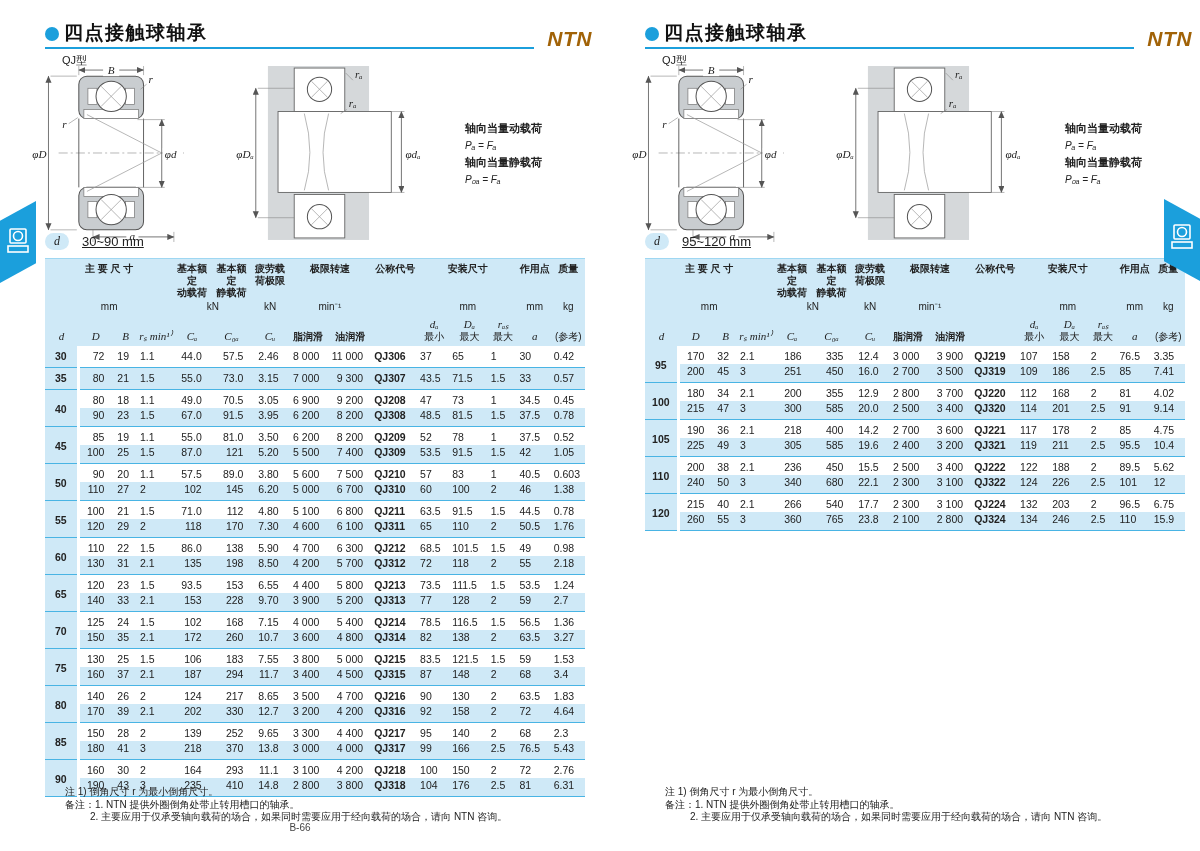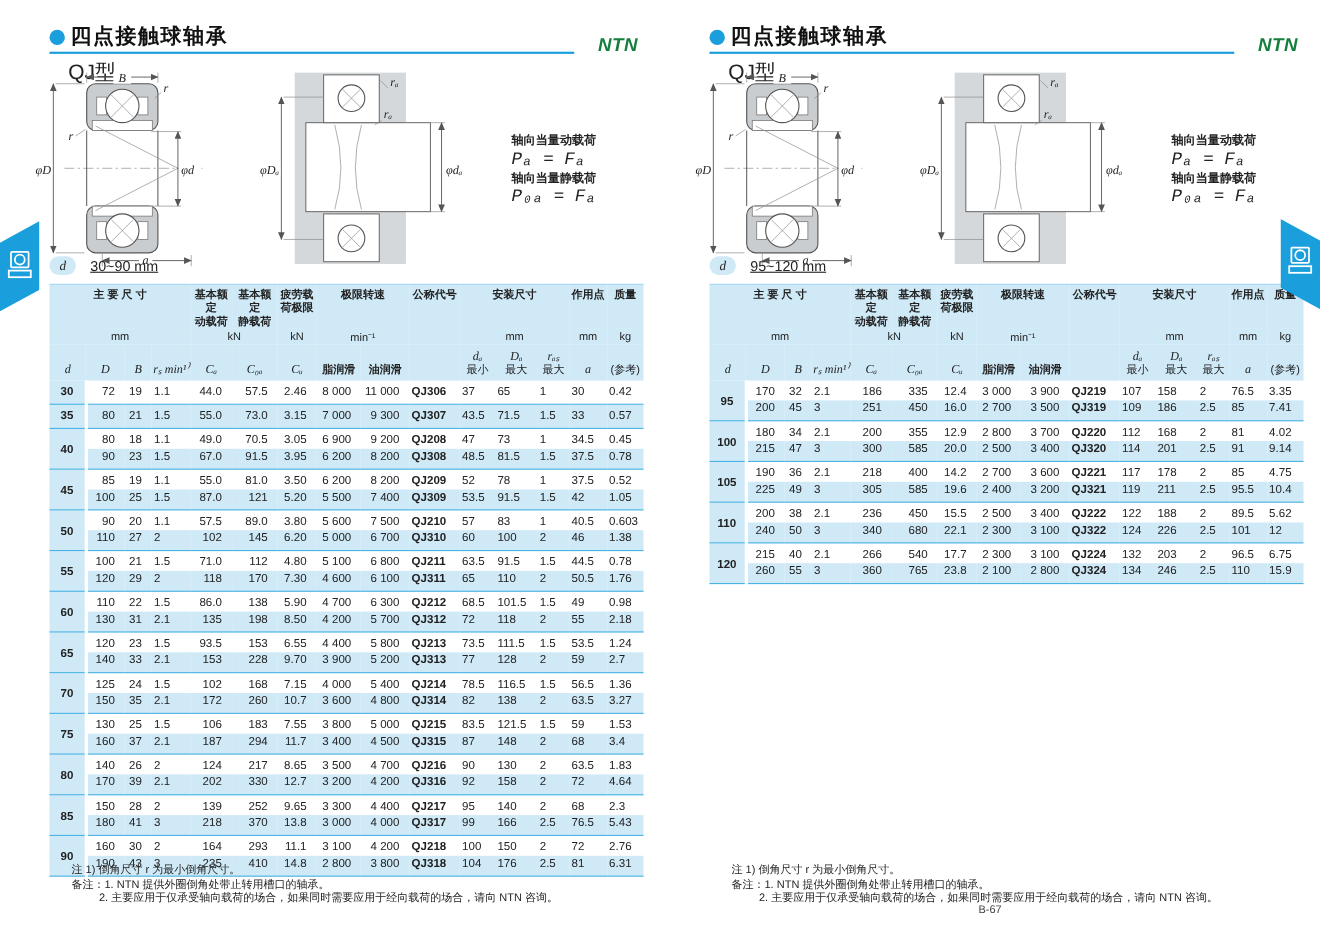"四点接触球轴承" .page-head { right: 20px -> 8px }
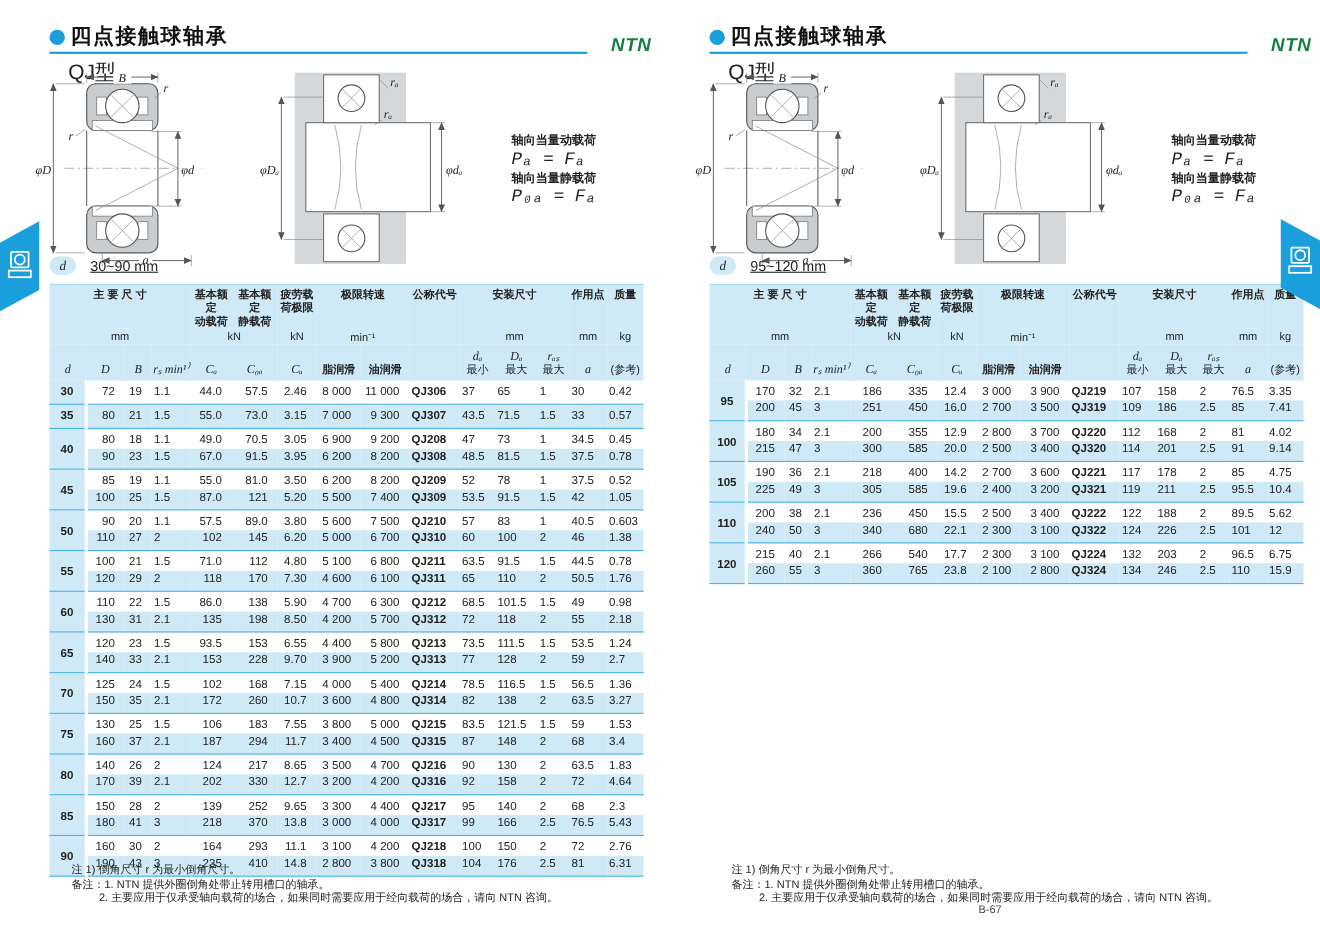"NTN" .logo { color: #15803d -> #a16207; font-size: 17px -> 21px }
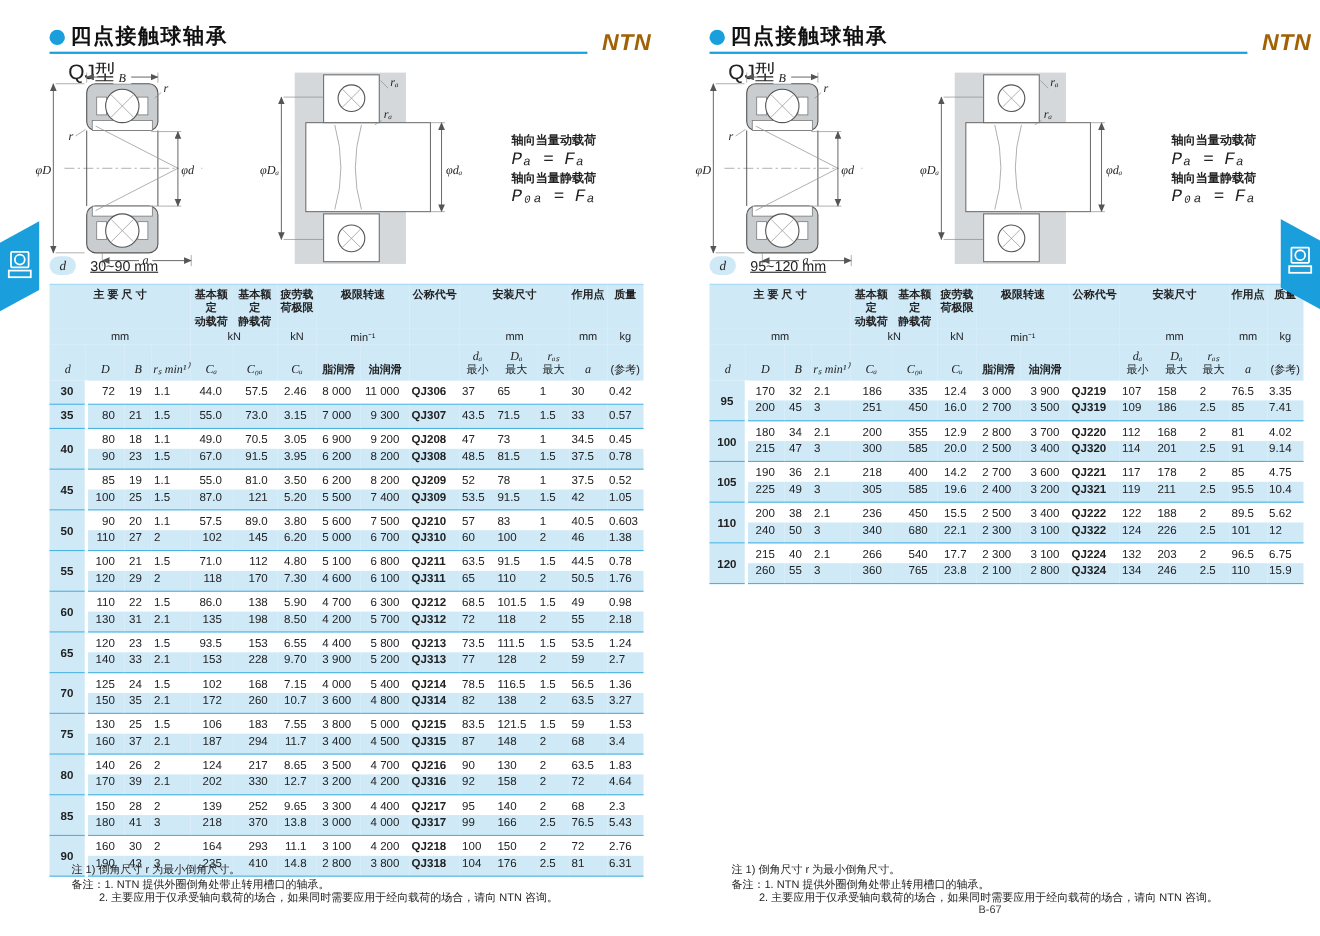"QJ型" .subtitle { font-size: 19px -> 11px }
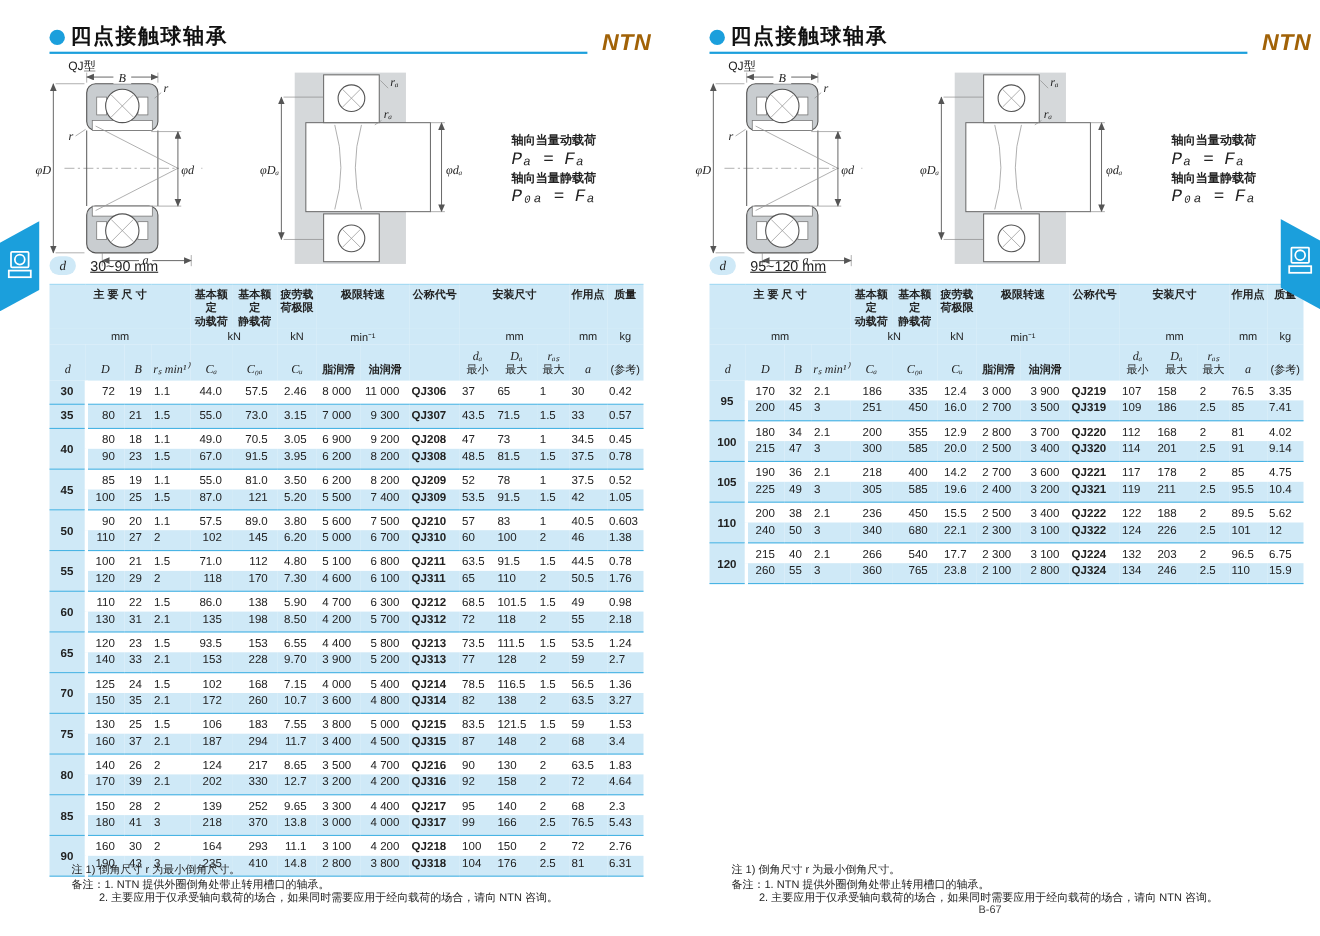"Pₐ = Fₐ" .formula { font-family: Liberation Mono, monospace -> Liberation Sans, sans-serif; font-size: 16px -> 10px }
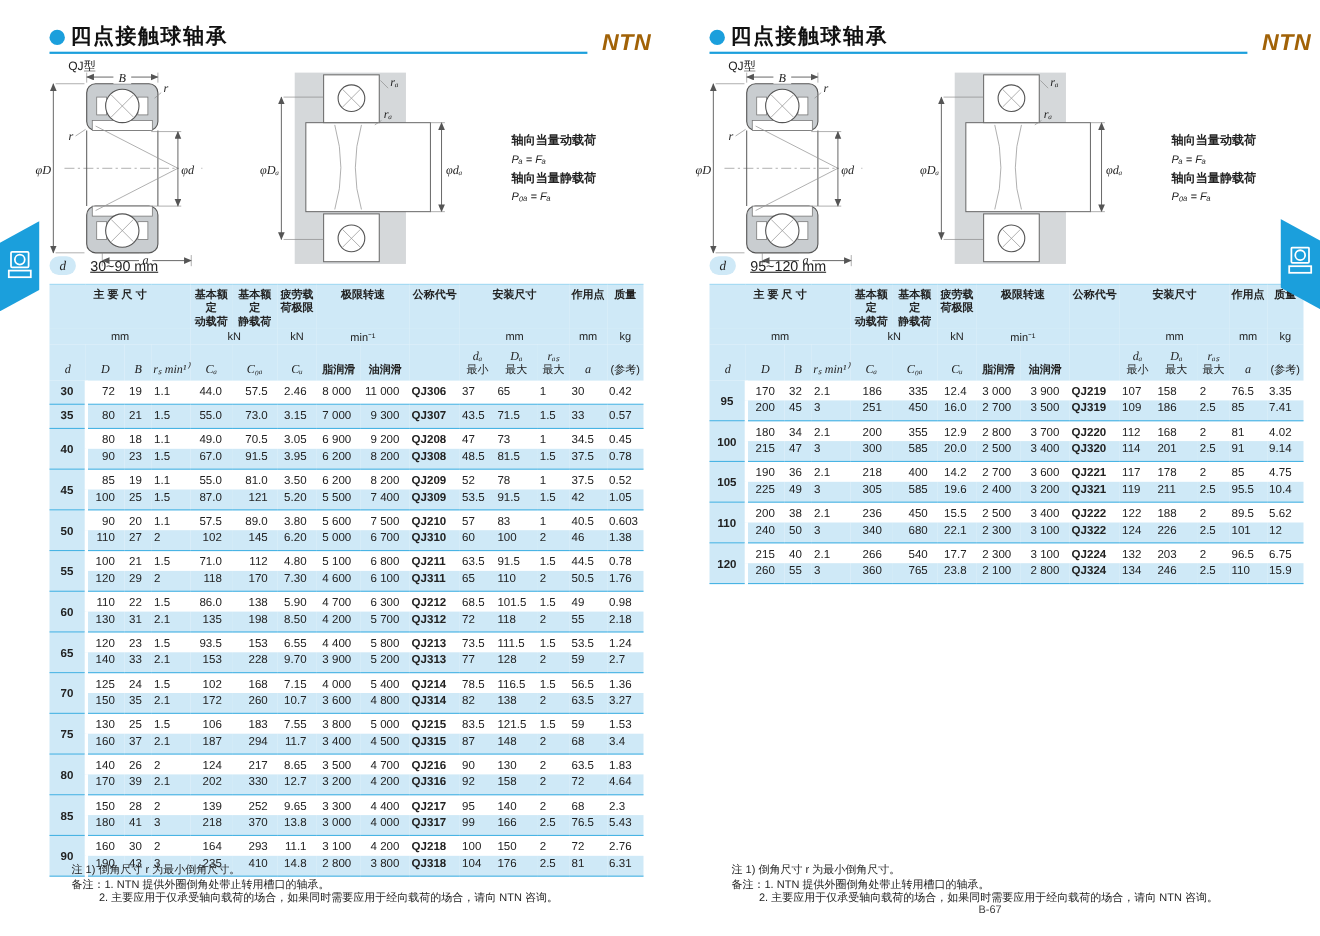"B-66" div.pageno { html: none -> <div>B-66</div> }
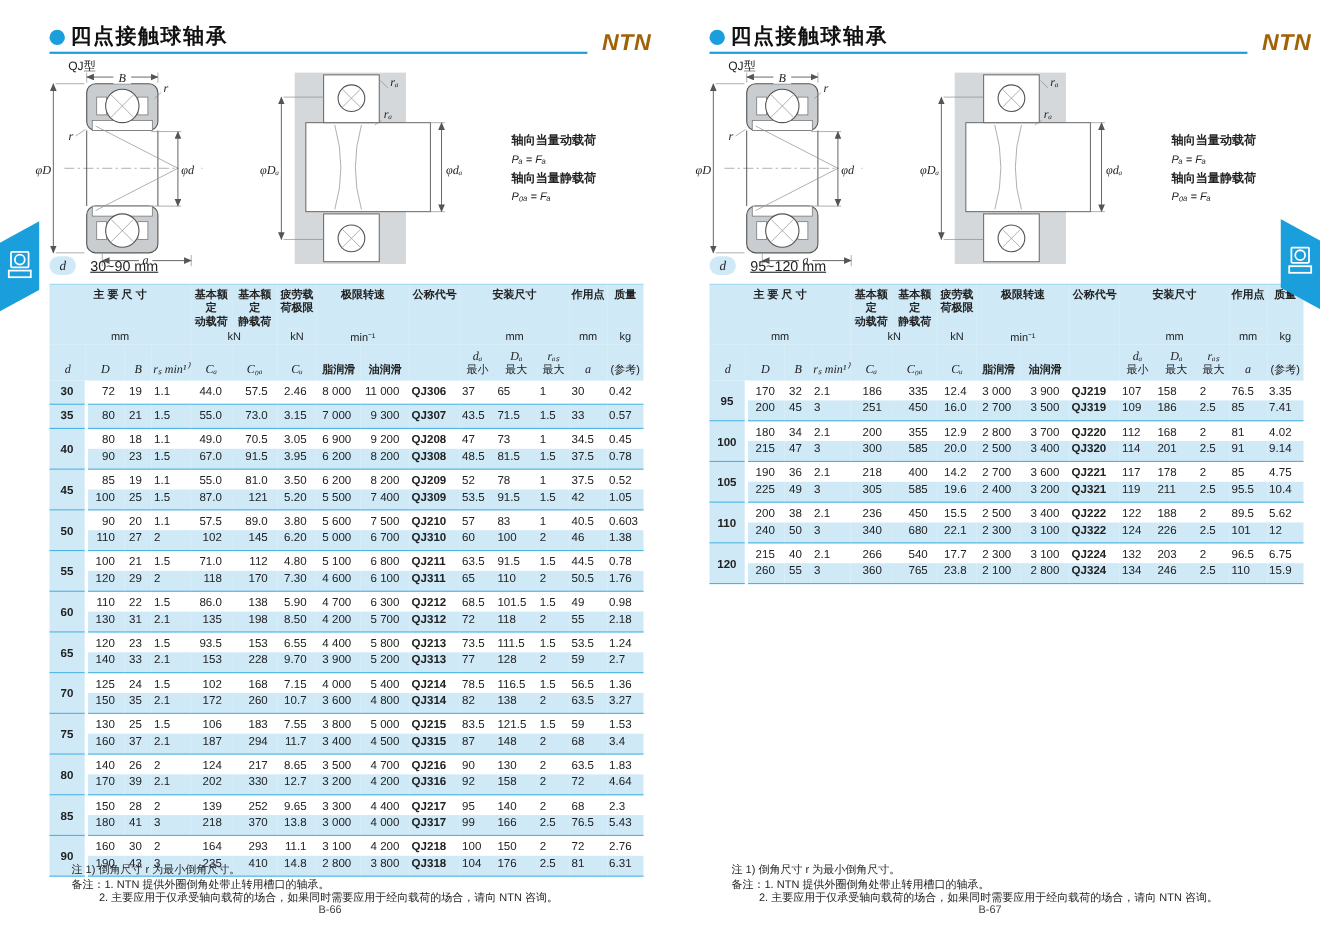"B-67" div.pageno { html: <div>B-67</div> -> none }
